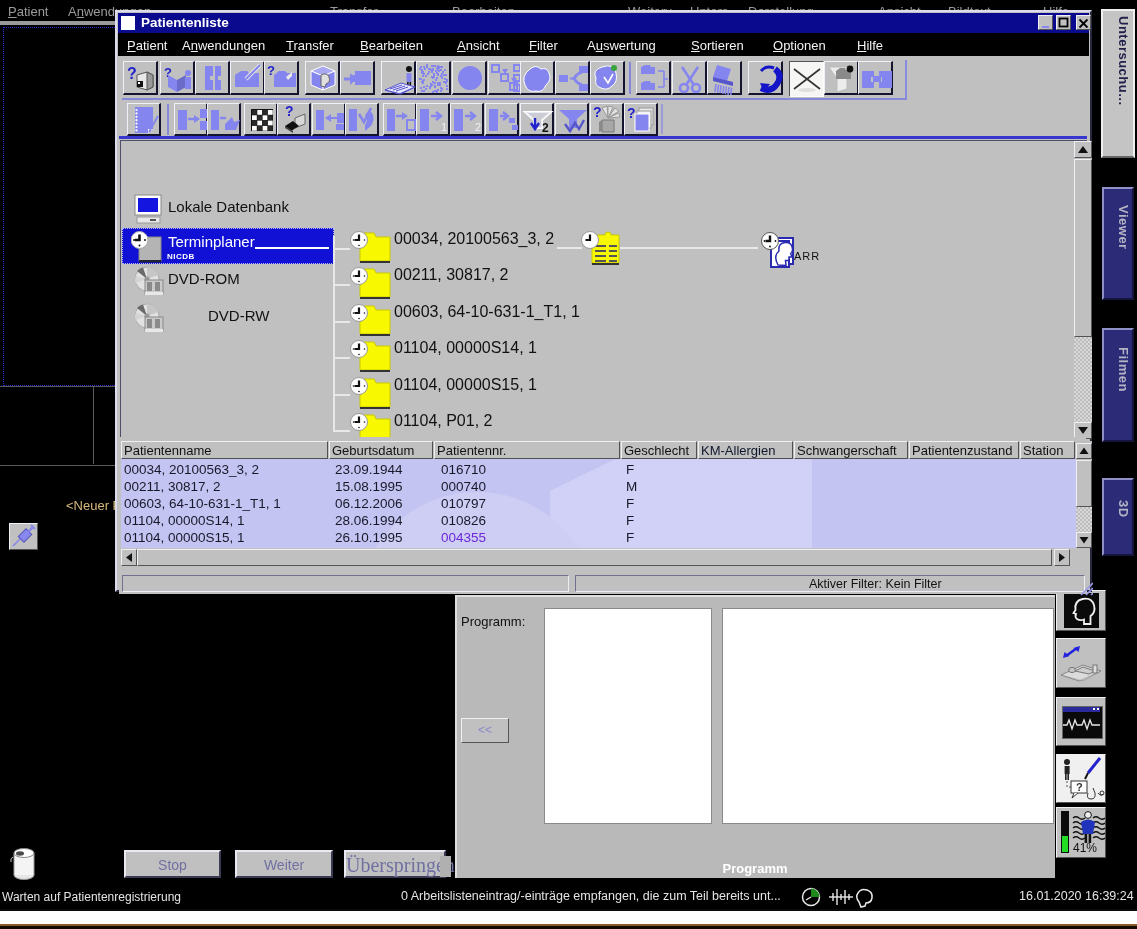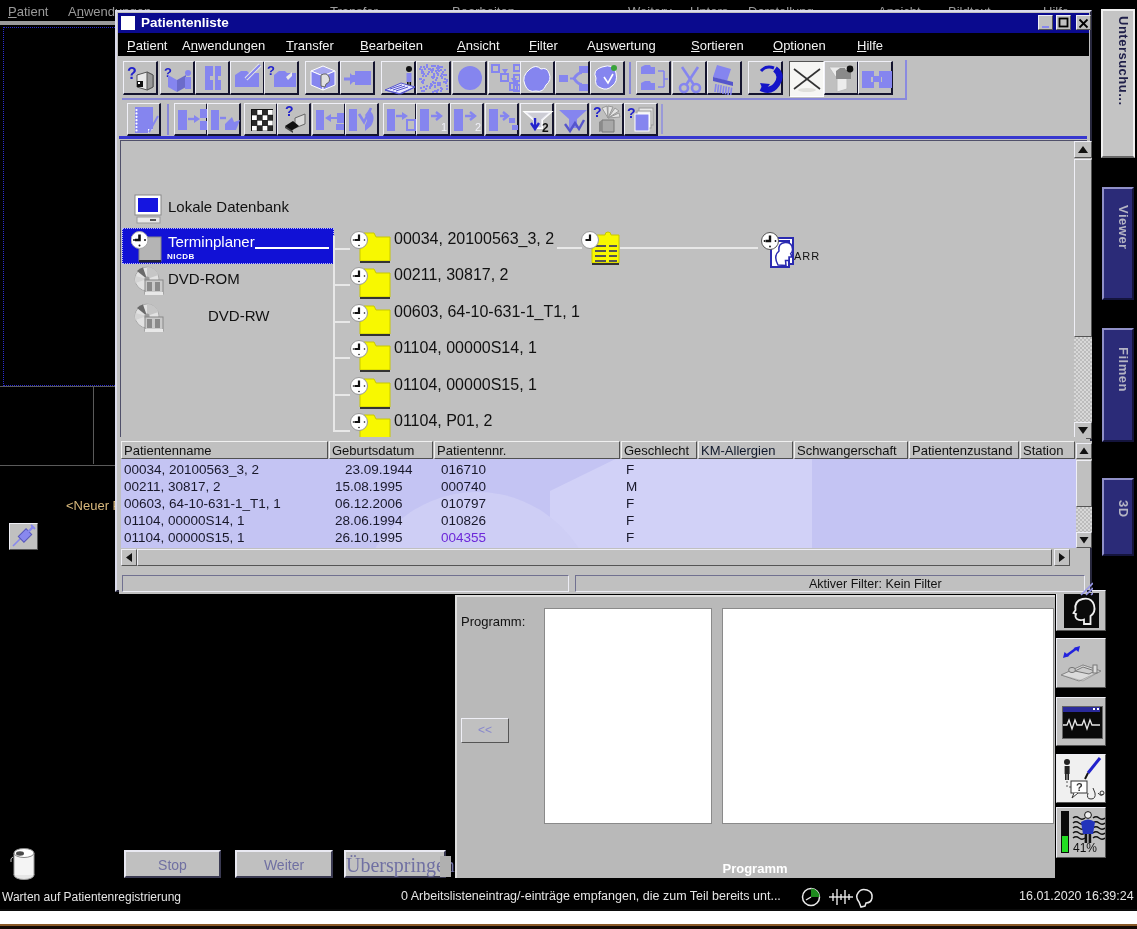"23.09.1944" div.abs { left: 228px -> 218px }
